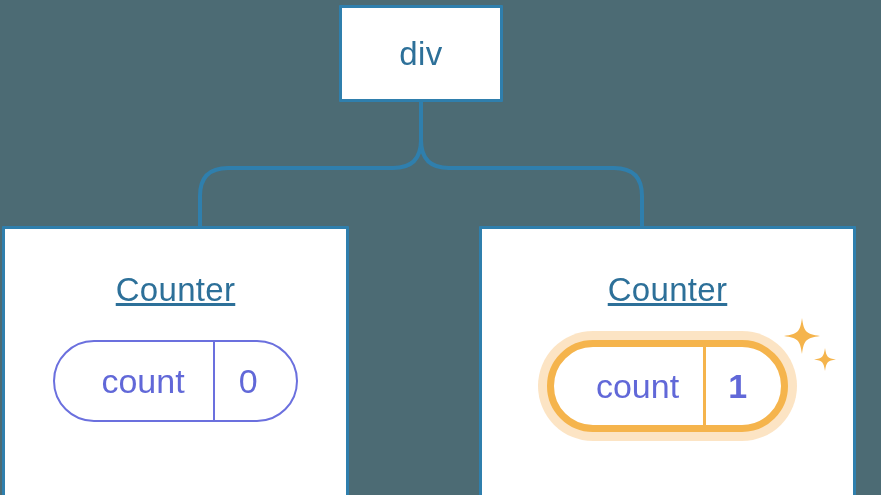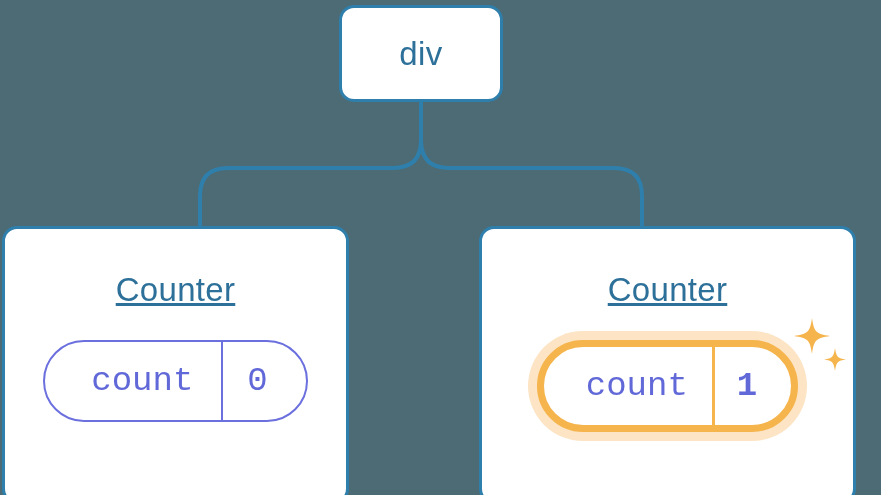"div" .node { border-radius: 15px -> 1px }
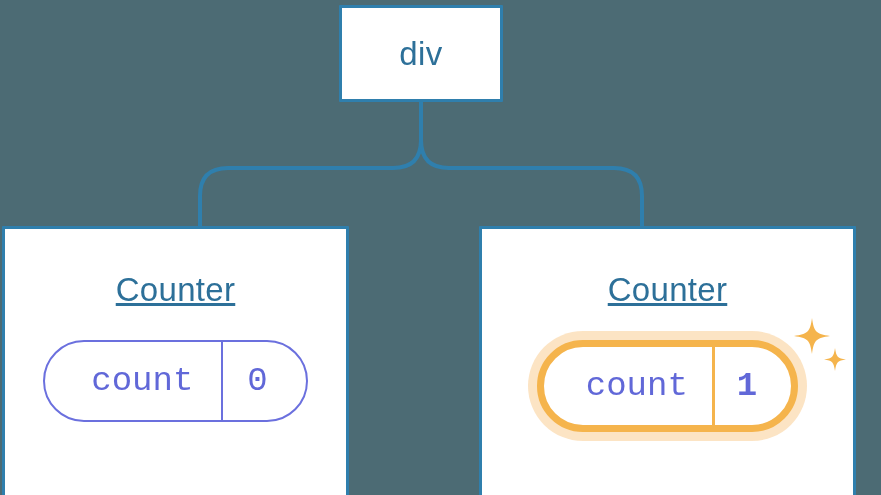"count" .pill-key, .pill-val { font-family: Liberation Mono, monospace -> none }
